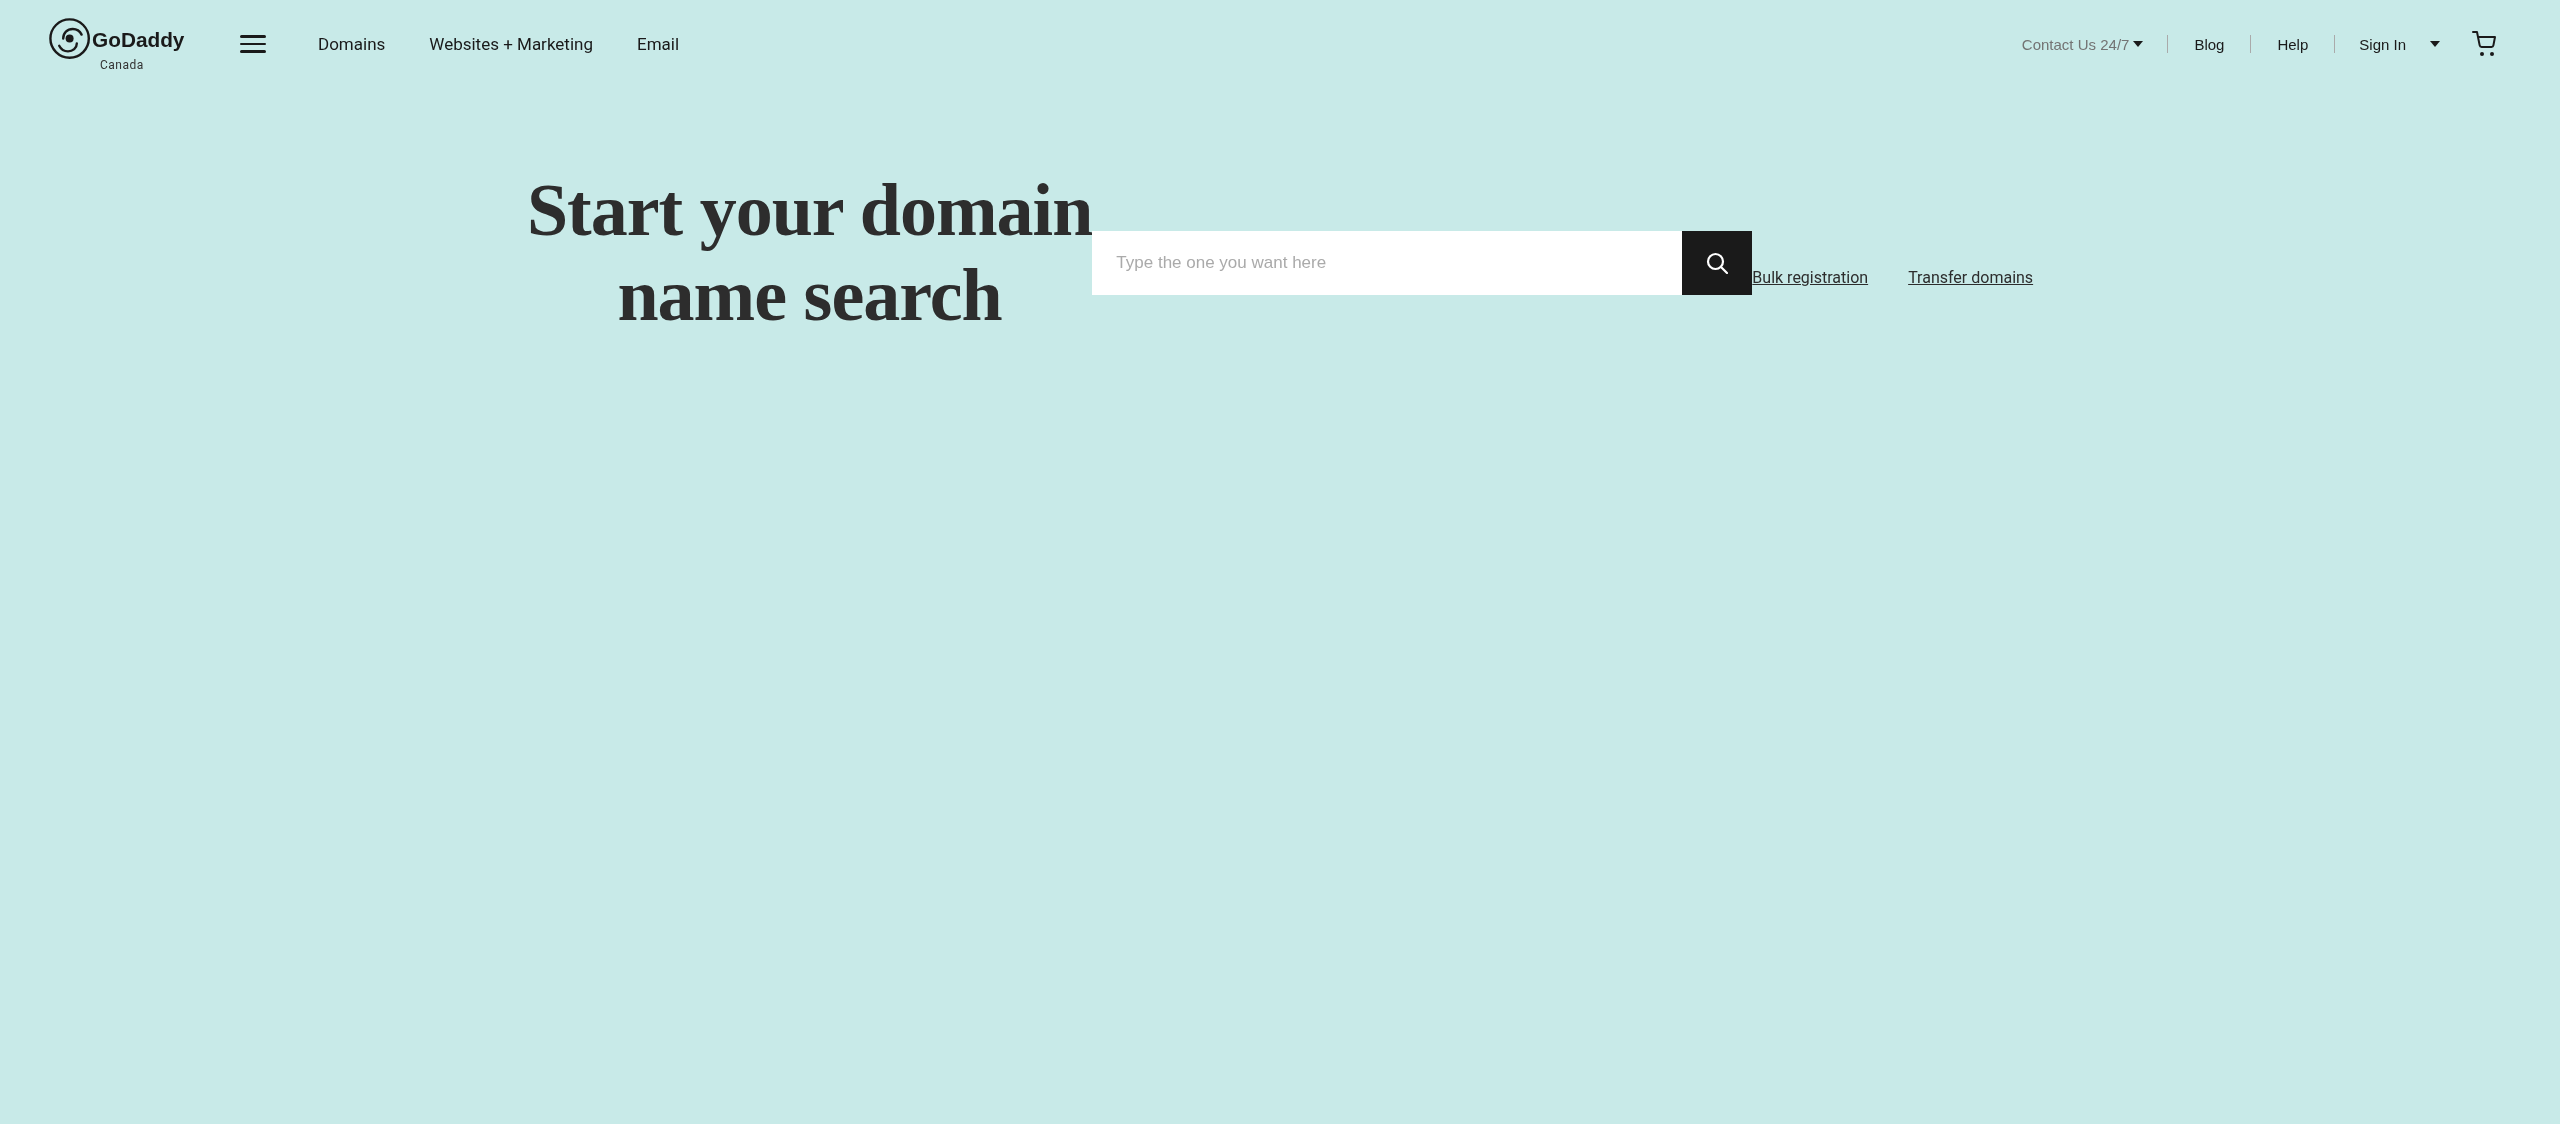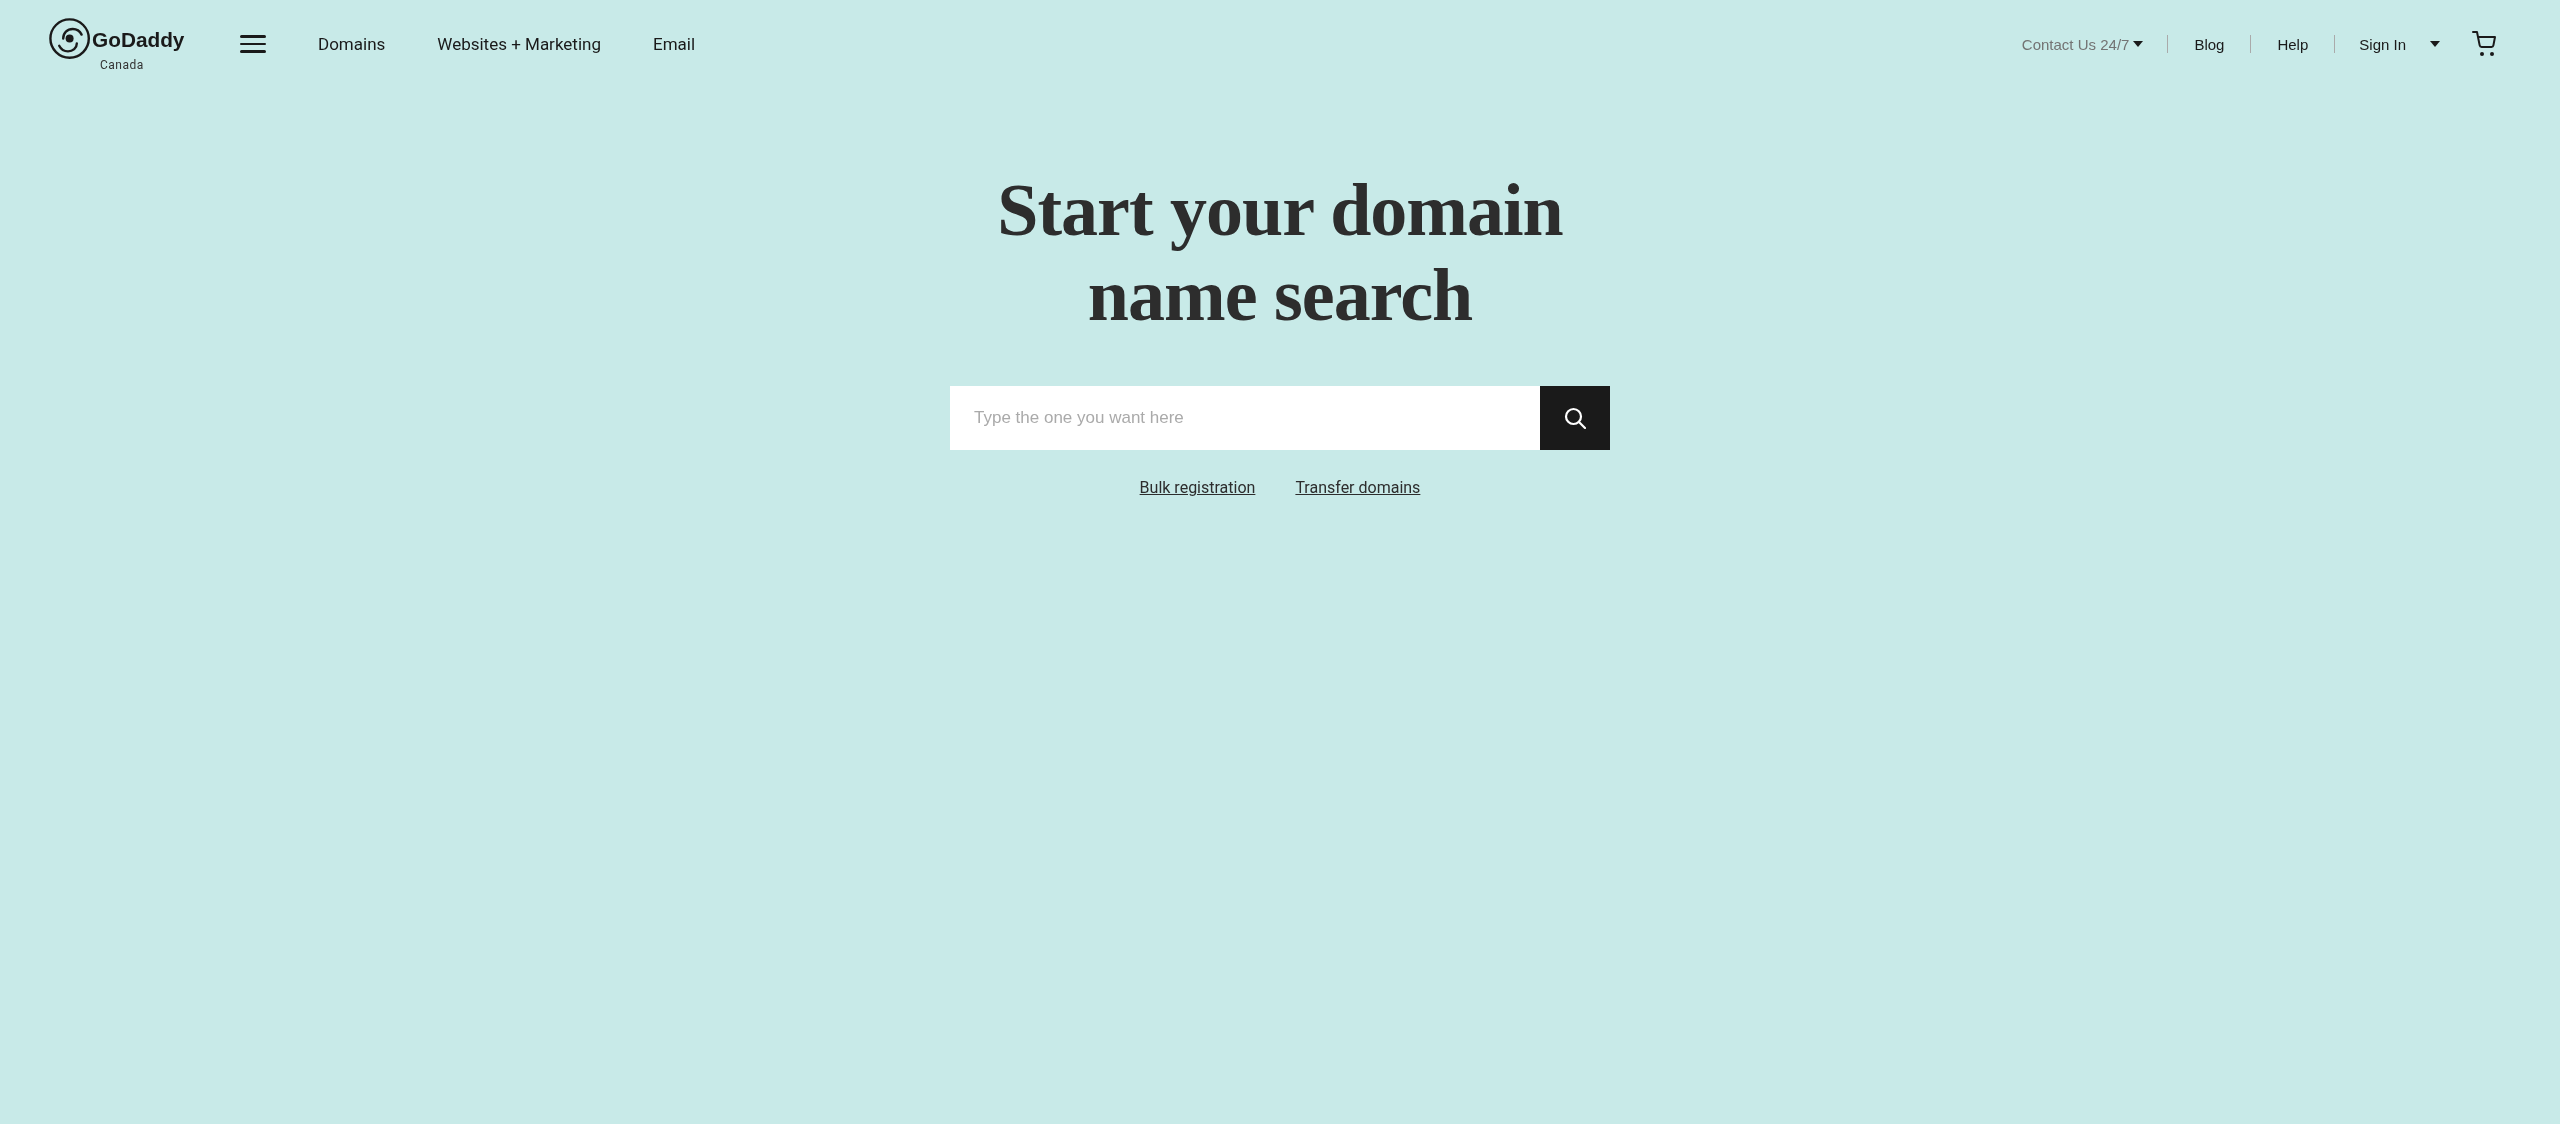"Domains" .nav-links { gap: 12px -> 4px }
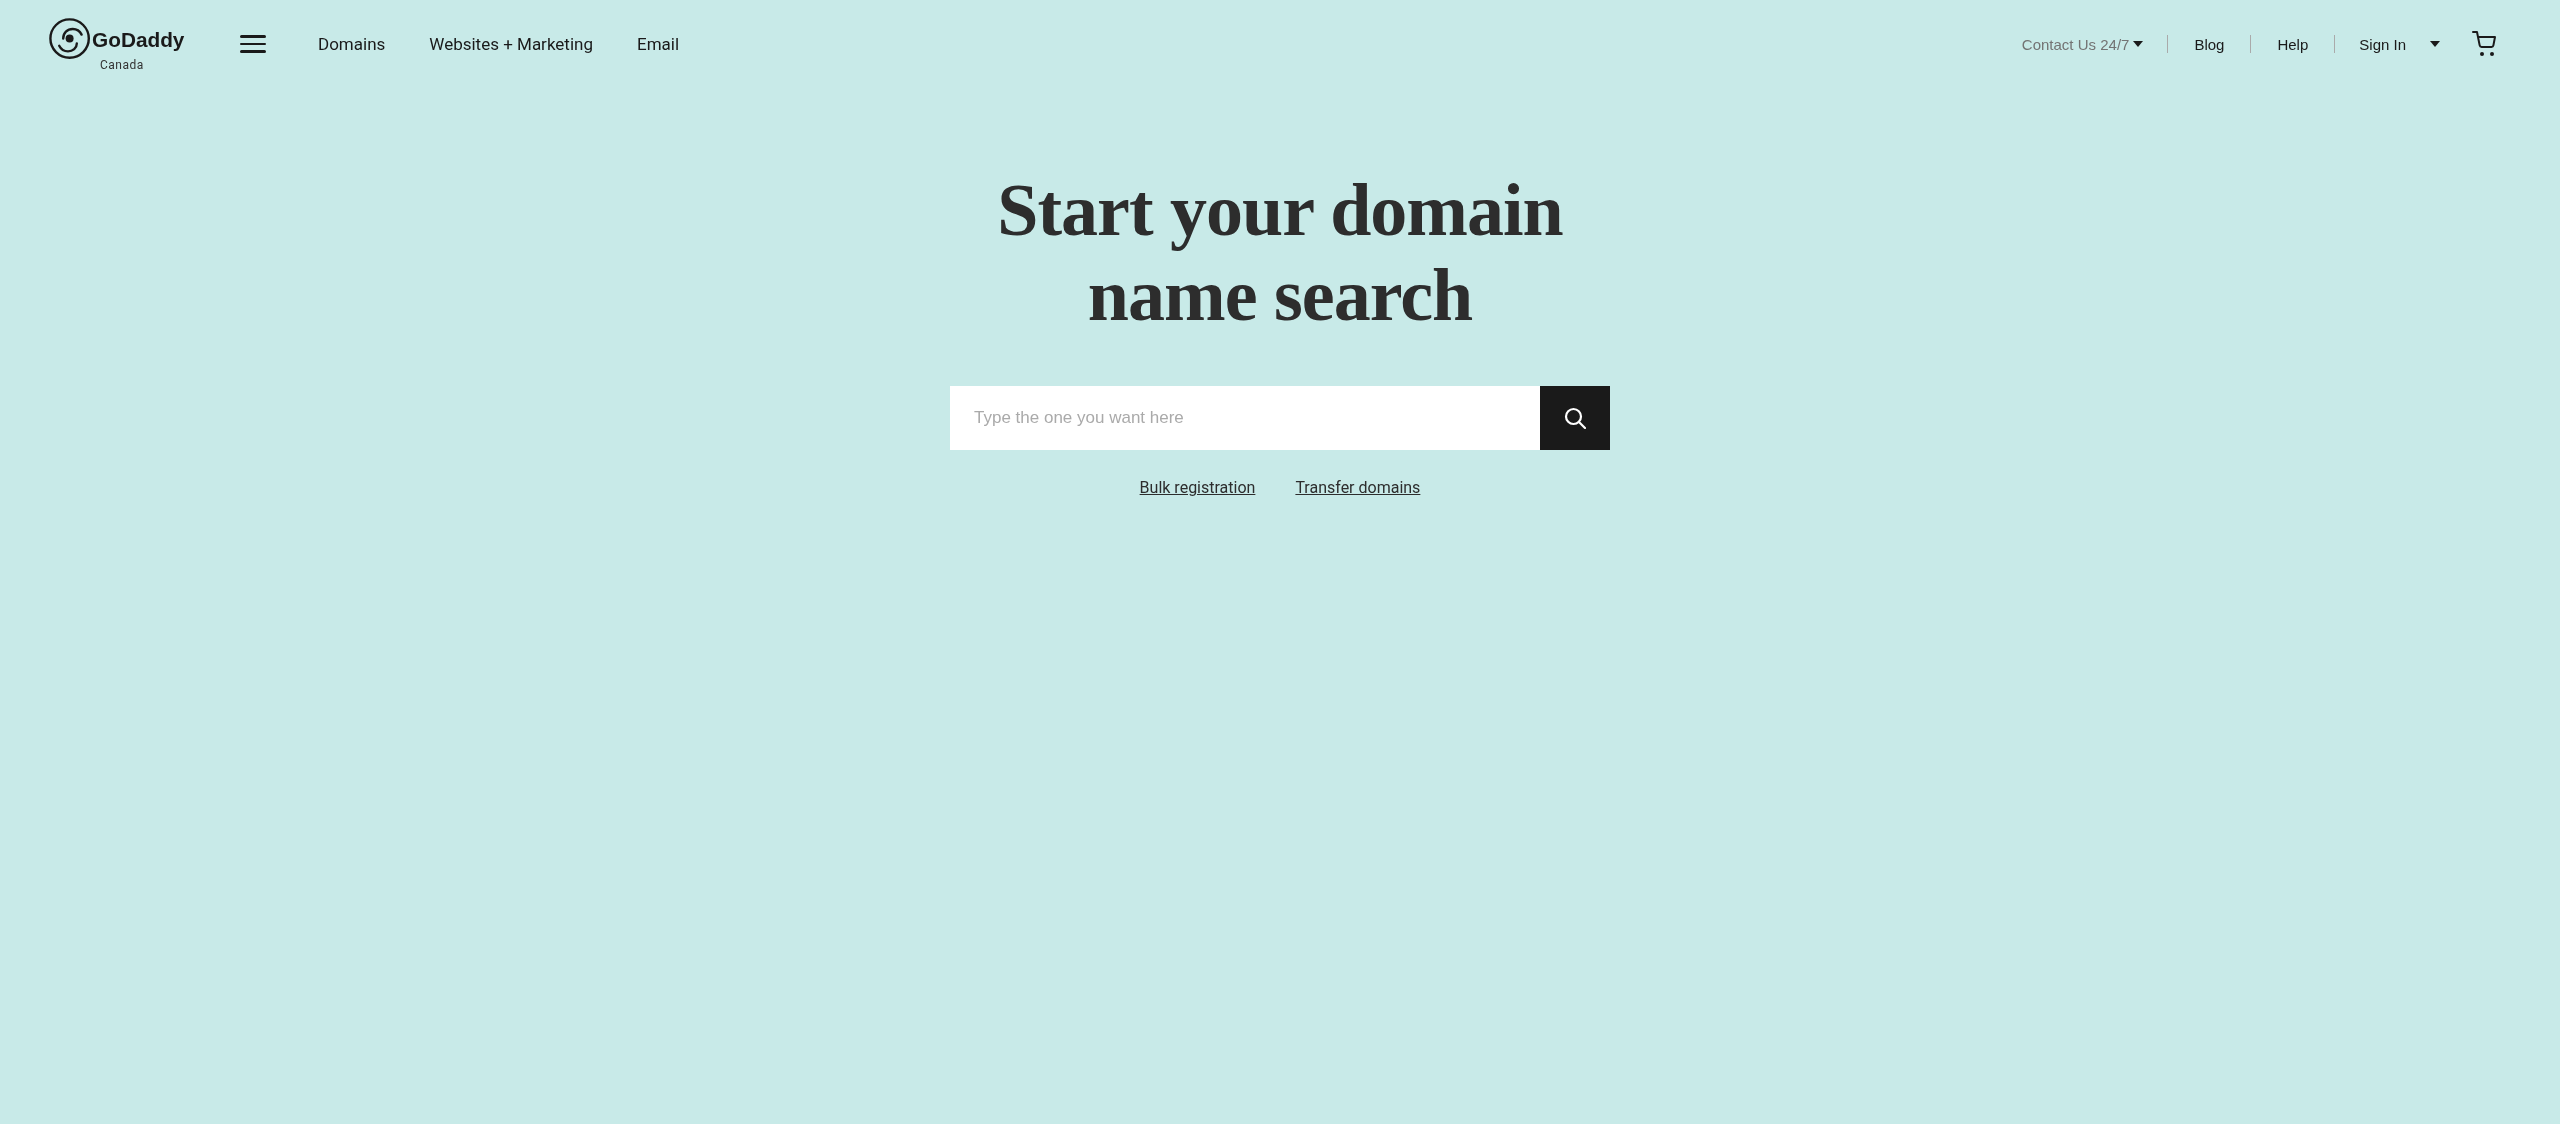"Start your domain" .hero { flex-direction: column -> row }
